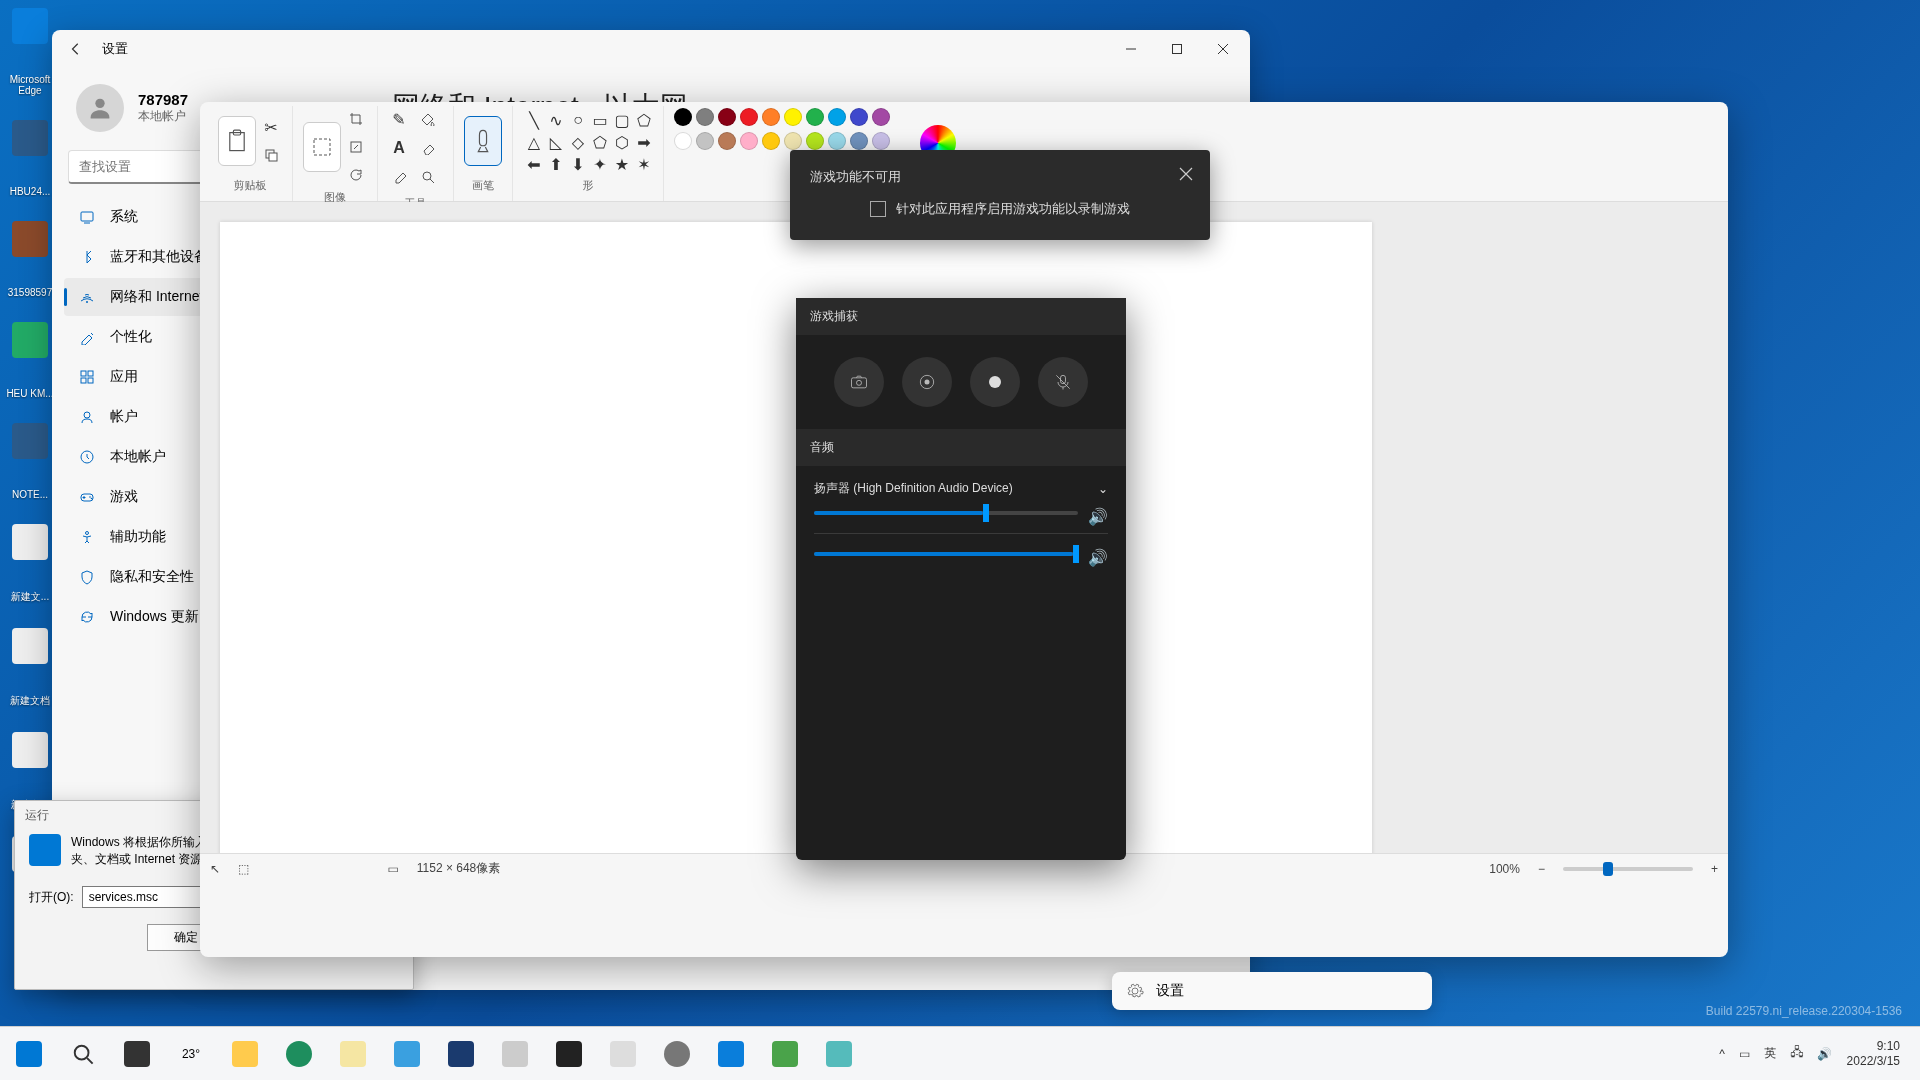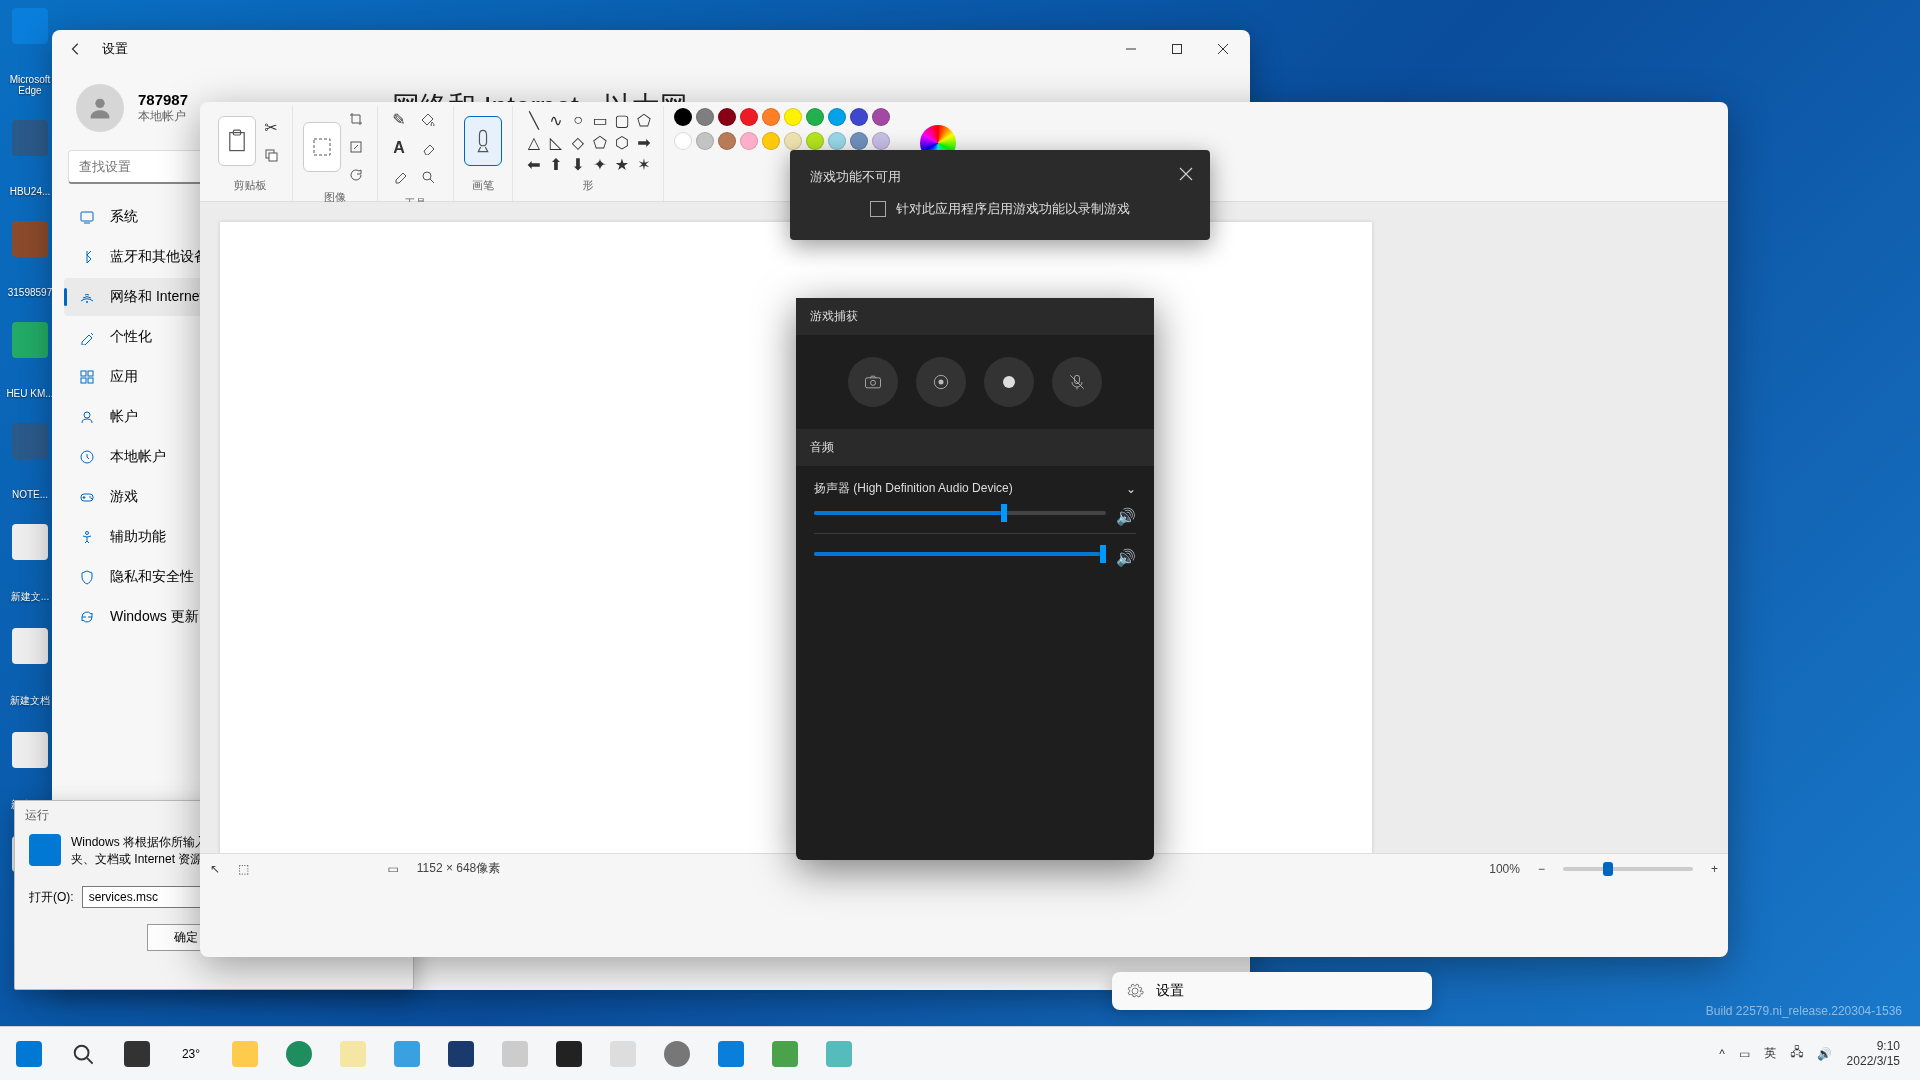"游戏捕获" .gamebar-capture { width: 358px -> 330px }
